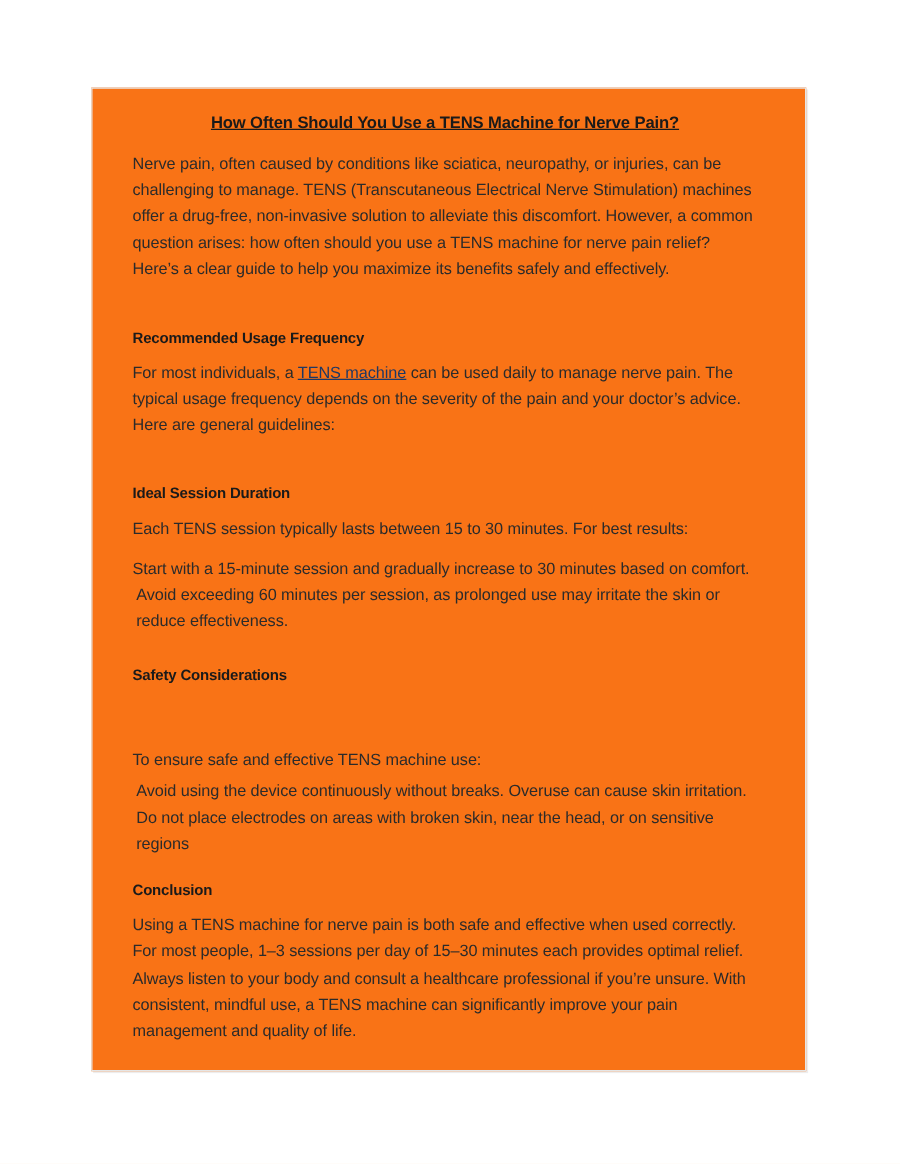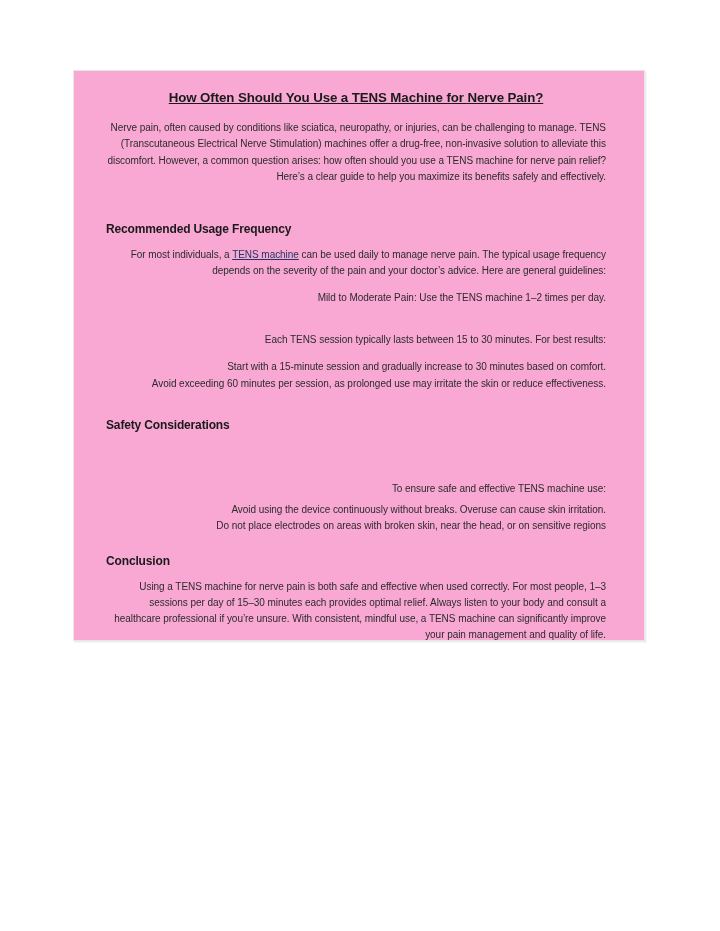"How Often Should You Use" .page-sheet { background: #f9a8d4 -> #f97316; height: 571px -> 787px }
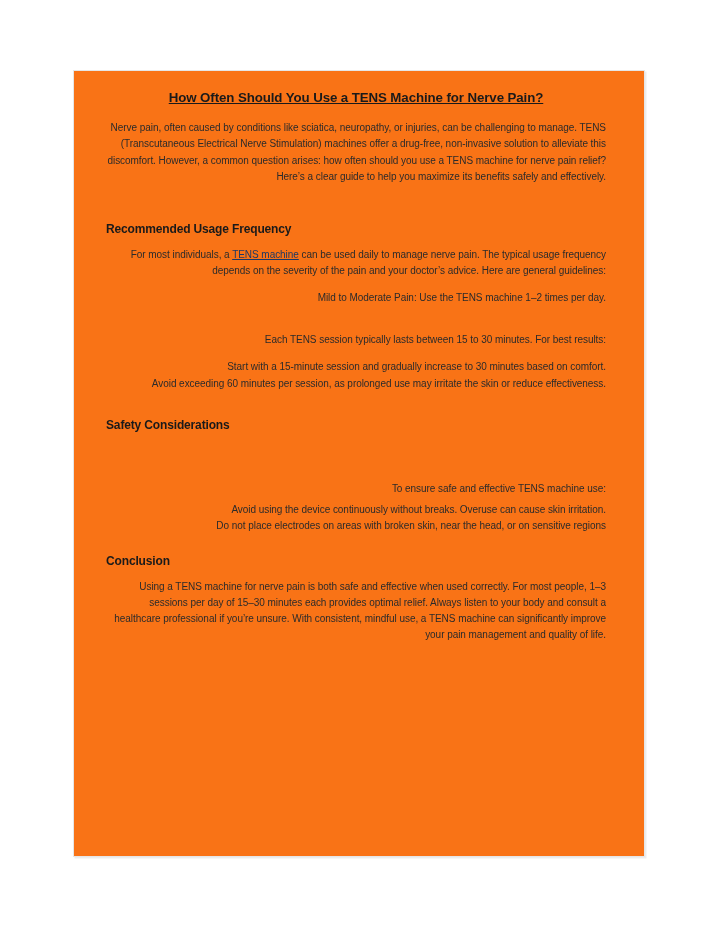"Nerve pain, often caused by" p.body-text { font-size: 10px -> 13px; text-align: right -> none }
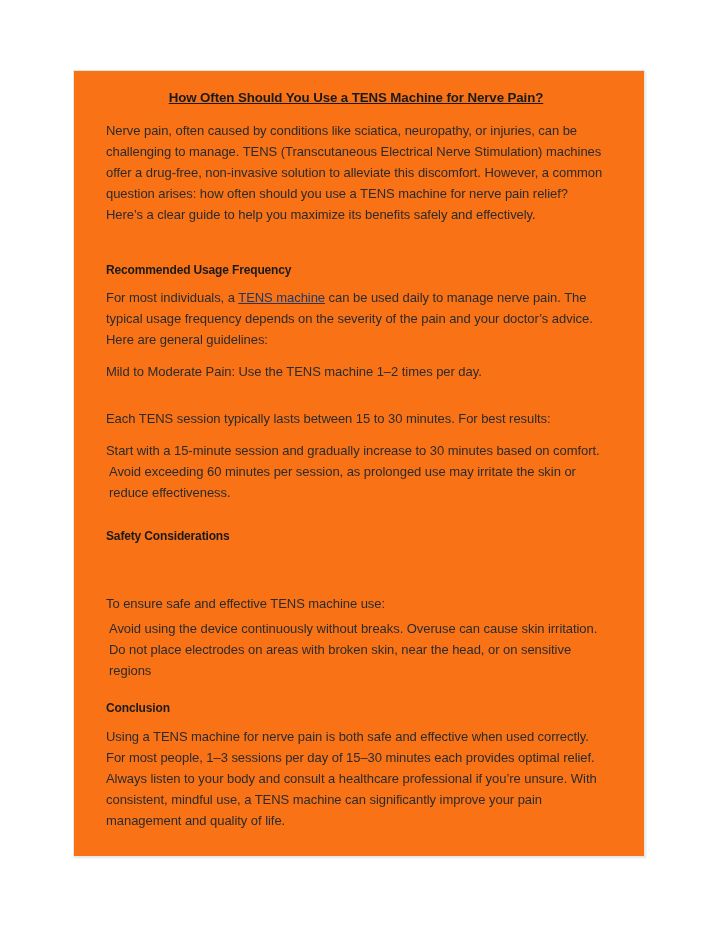"Mild to Moderate Pain: Use" p.body-text { html: <p>Mild to Moderate Pain: Use the TENS machine 1–2 times per day.</p> -> none }
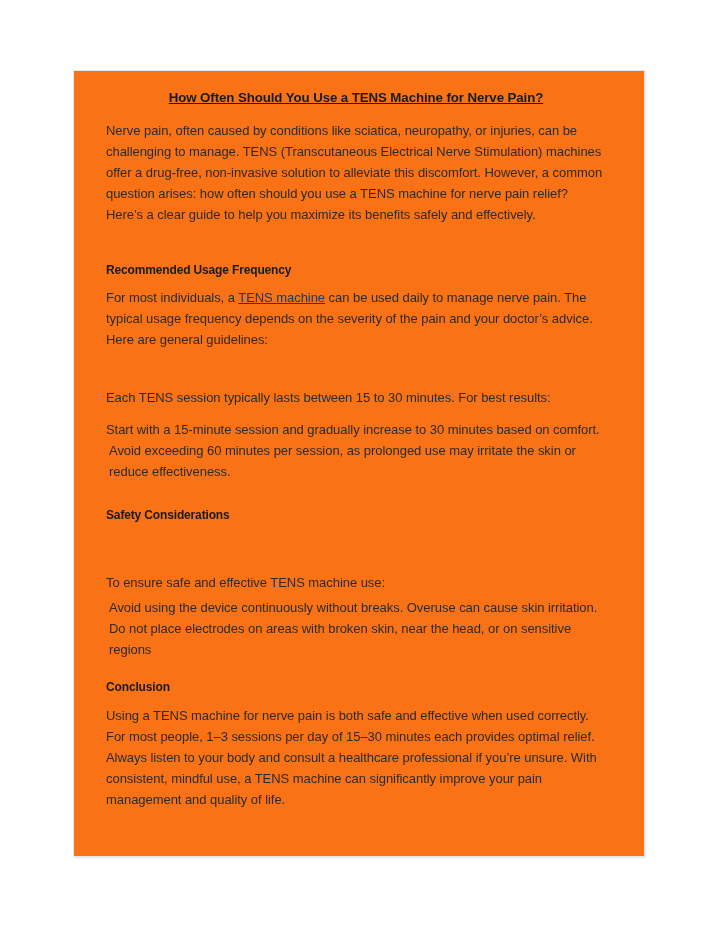"Ideal Session Duration" h2.section-heading { html: none -> <h2>Ideal Session Duration</h2> }
